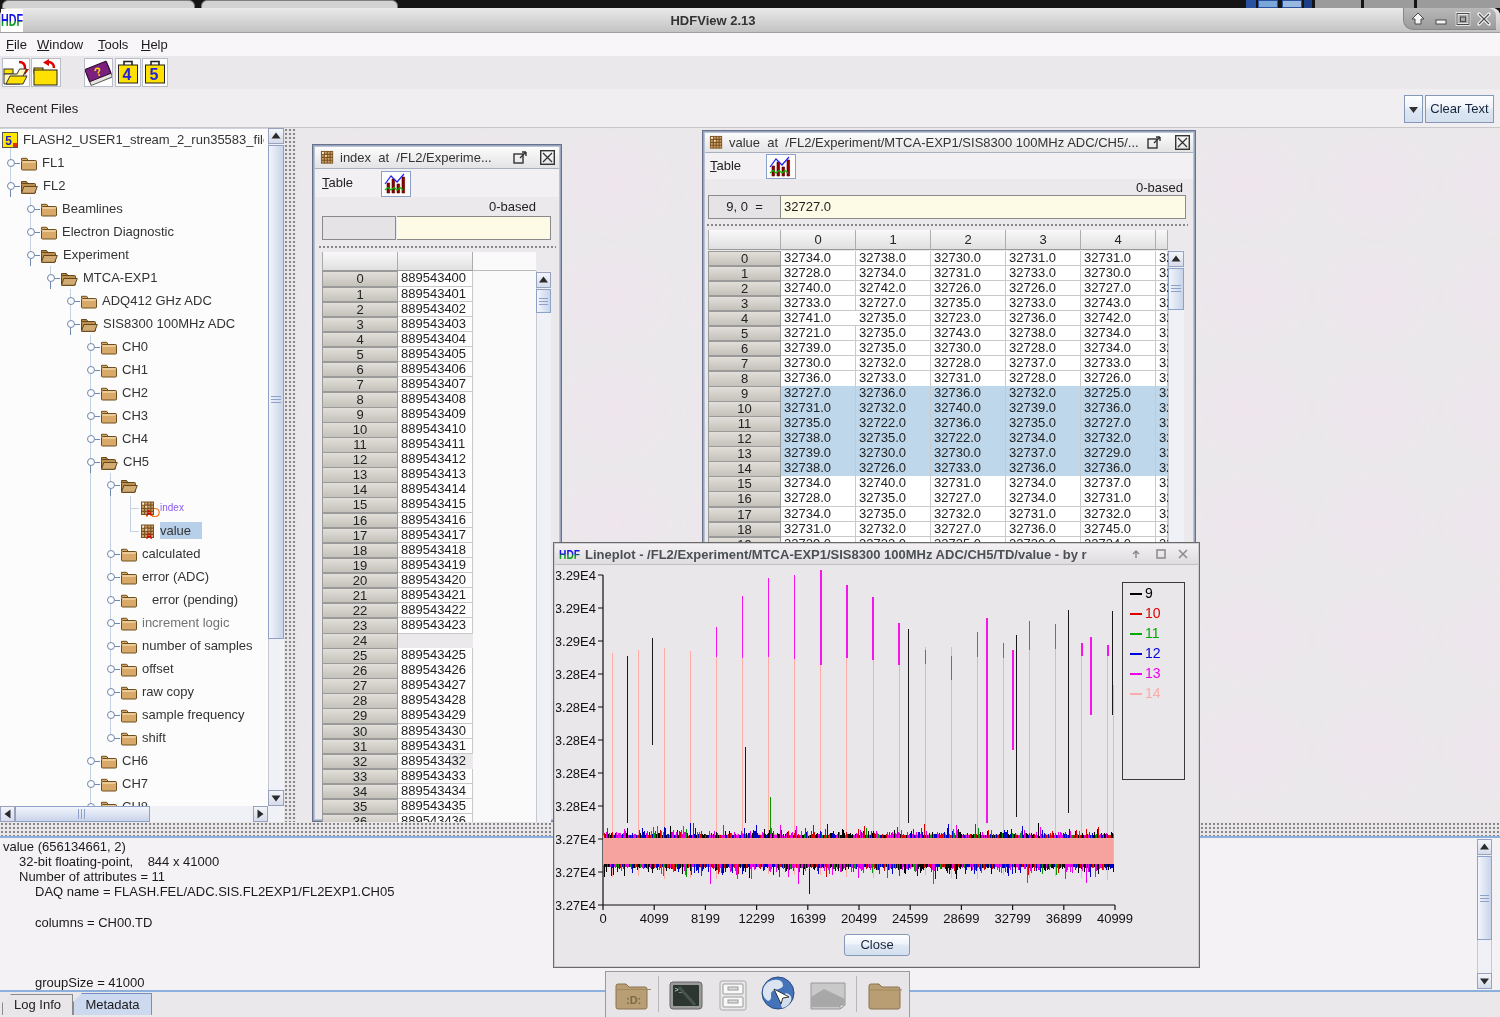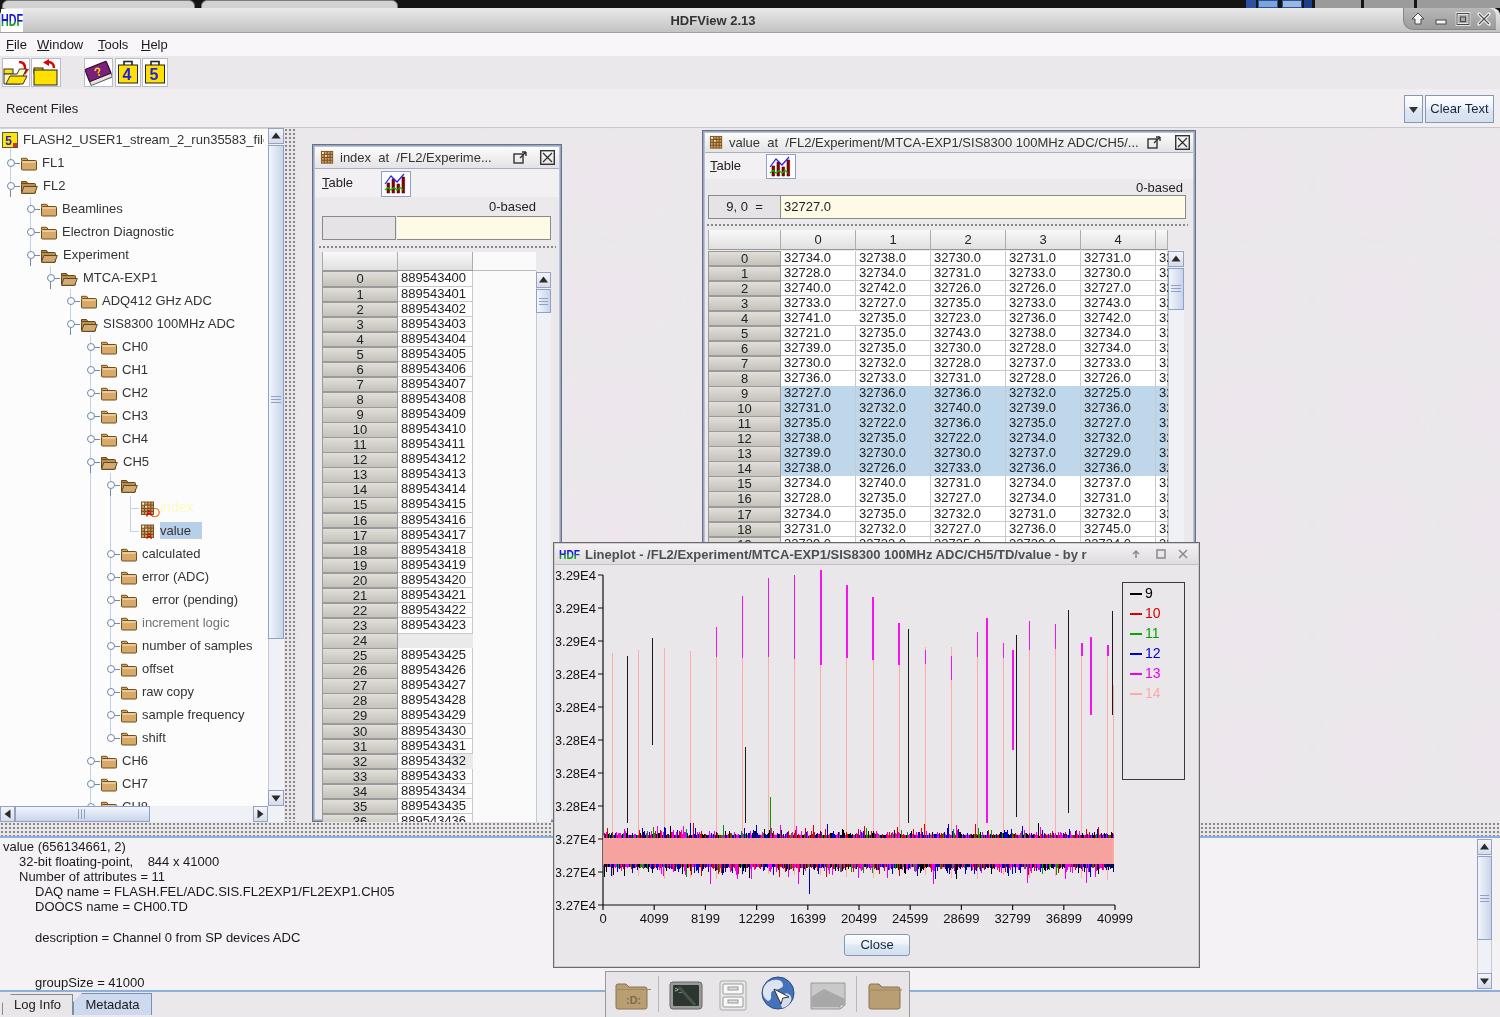"index" div.a { color: #fef9c3 -> #8b5cf6; font-size: 14px -> 10px }
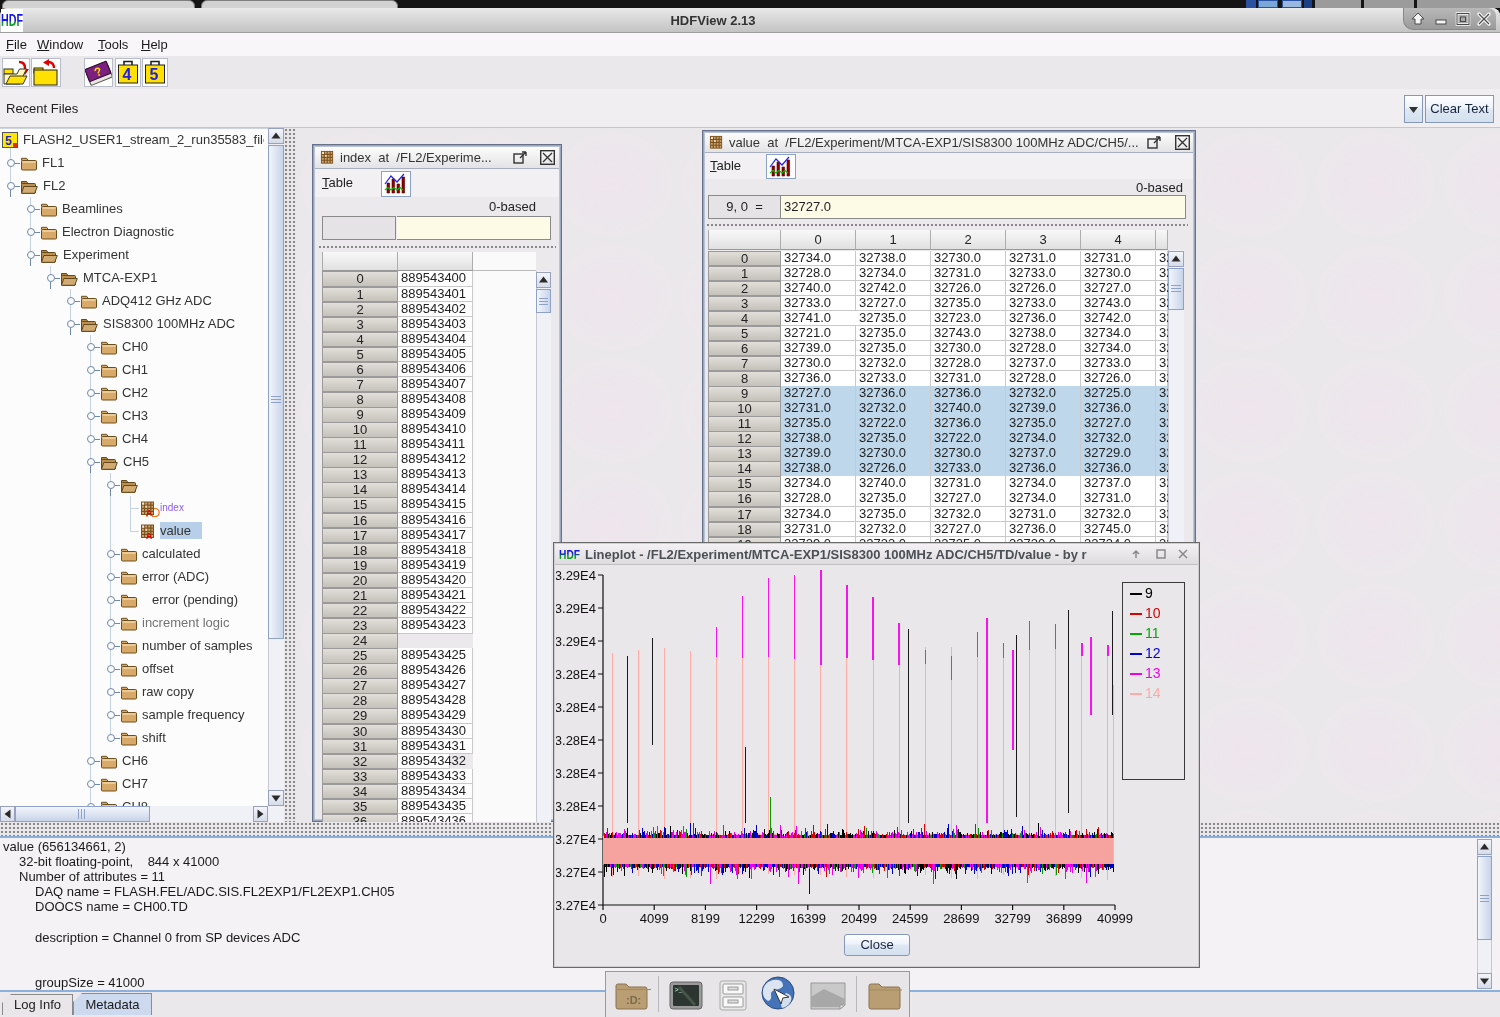"DOOCS name = CH00.TD" div.a { html: <div>DOOCS name = CH00.TD</div> -> none }
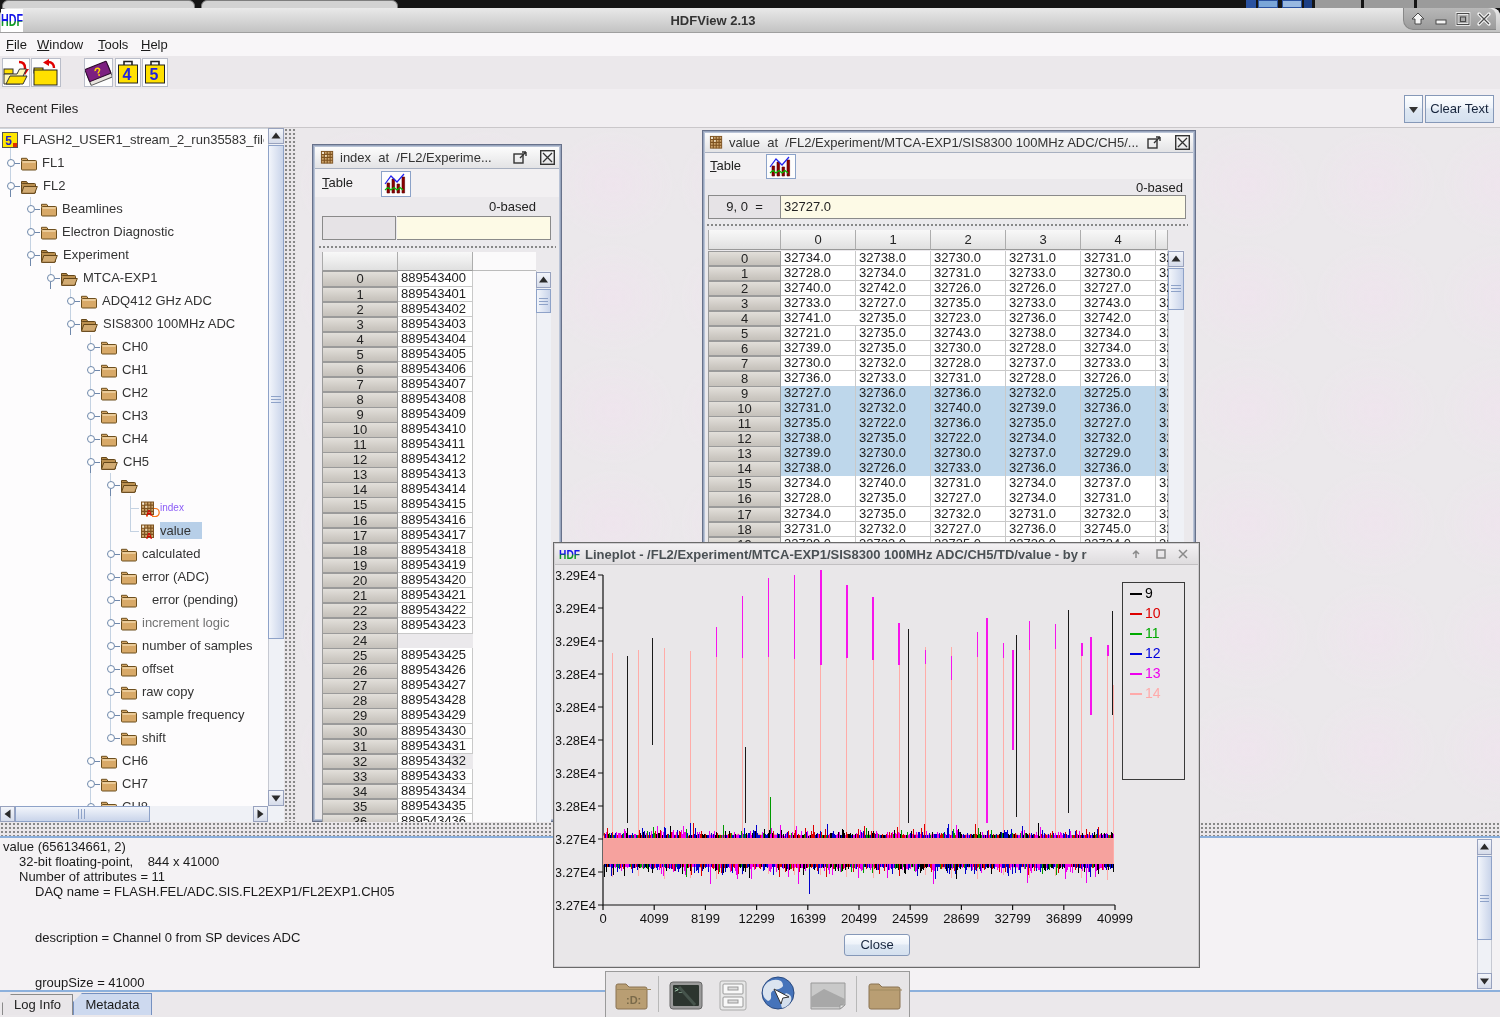"columns = CH00.TD" div.a { html: none -> <div>columns = CH00.TD</div> }
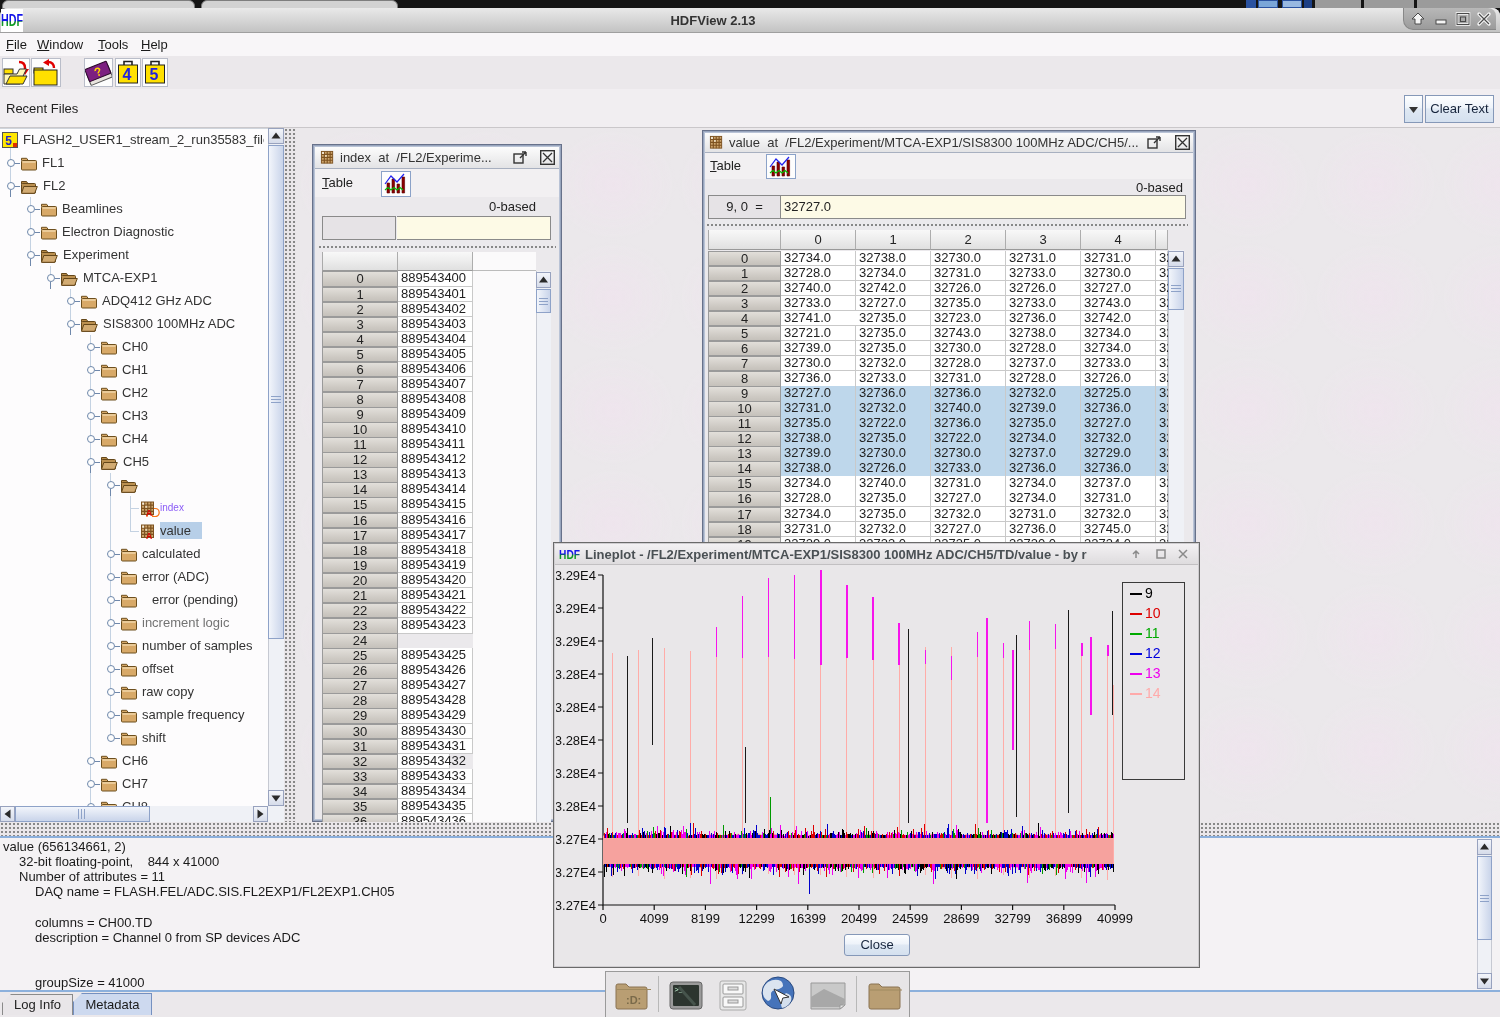"description = Channel 0 from" div.a { html: <div>description = Channel 0 from SP devices ADC</div> -> none }
